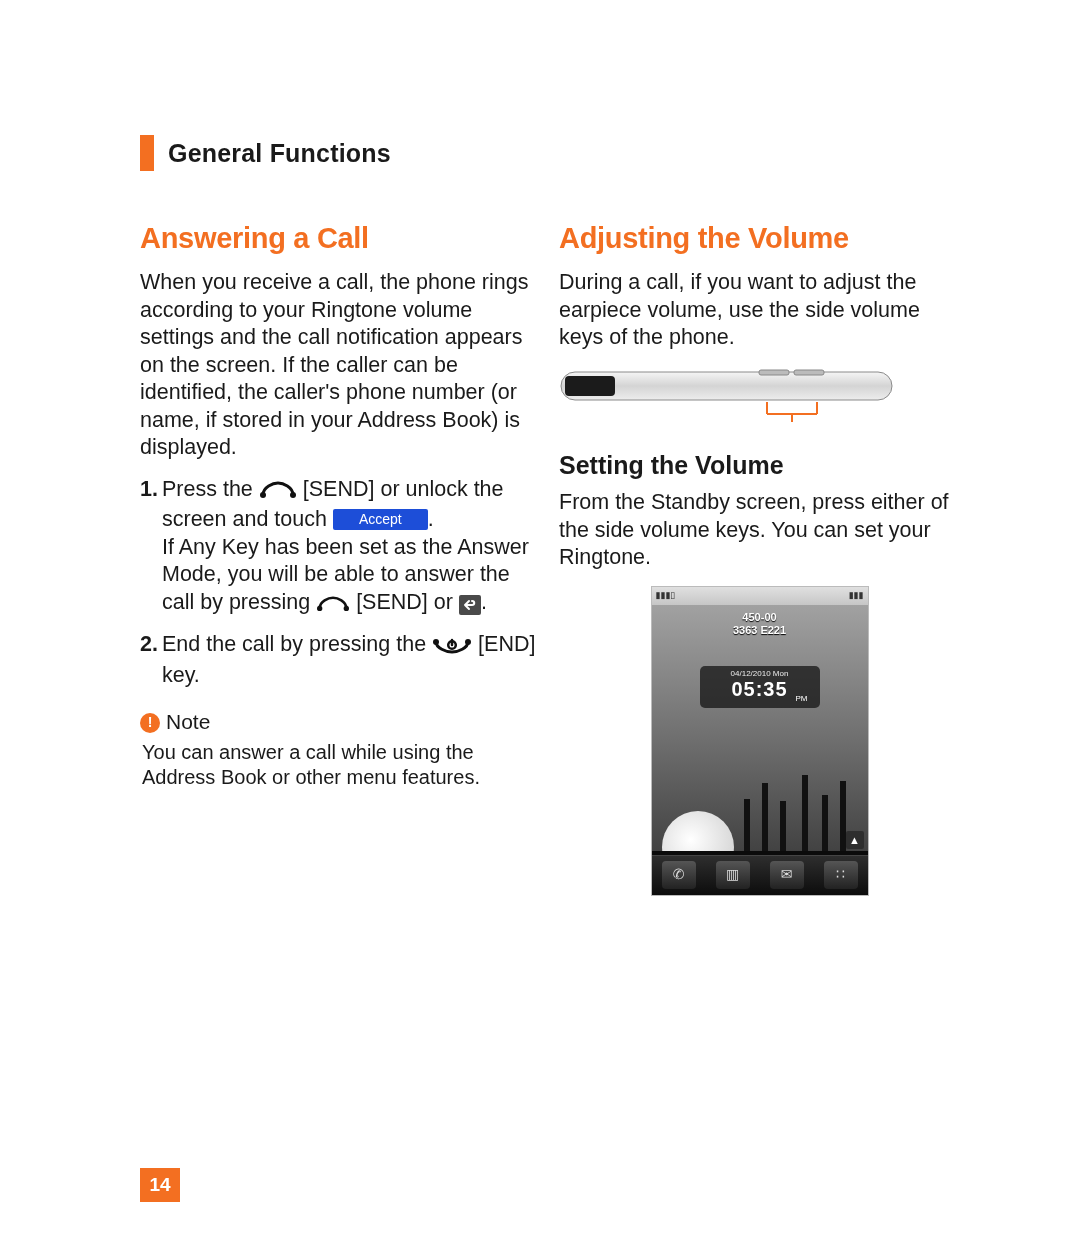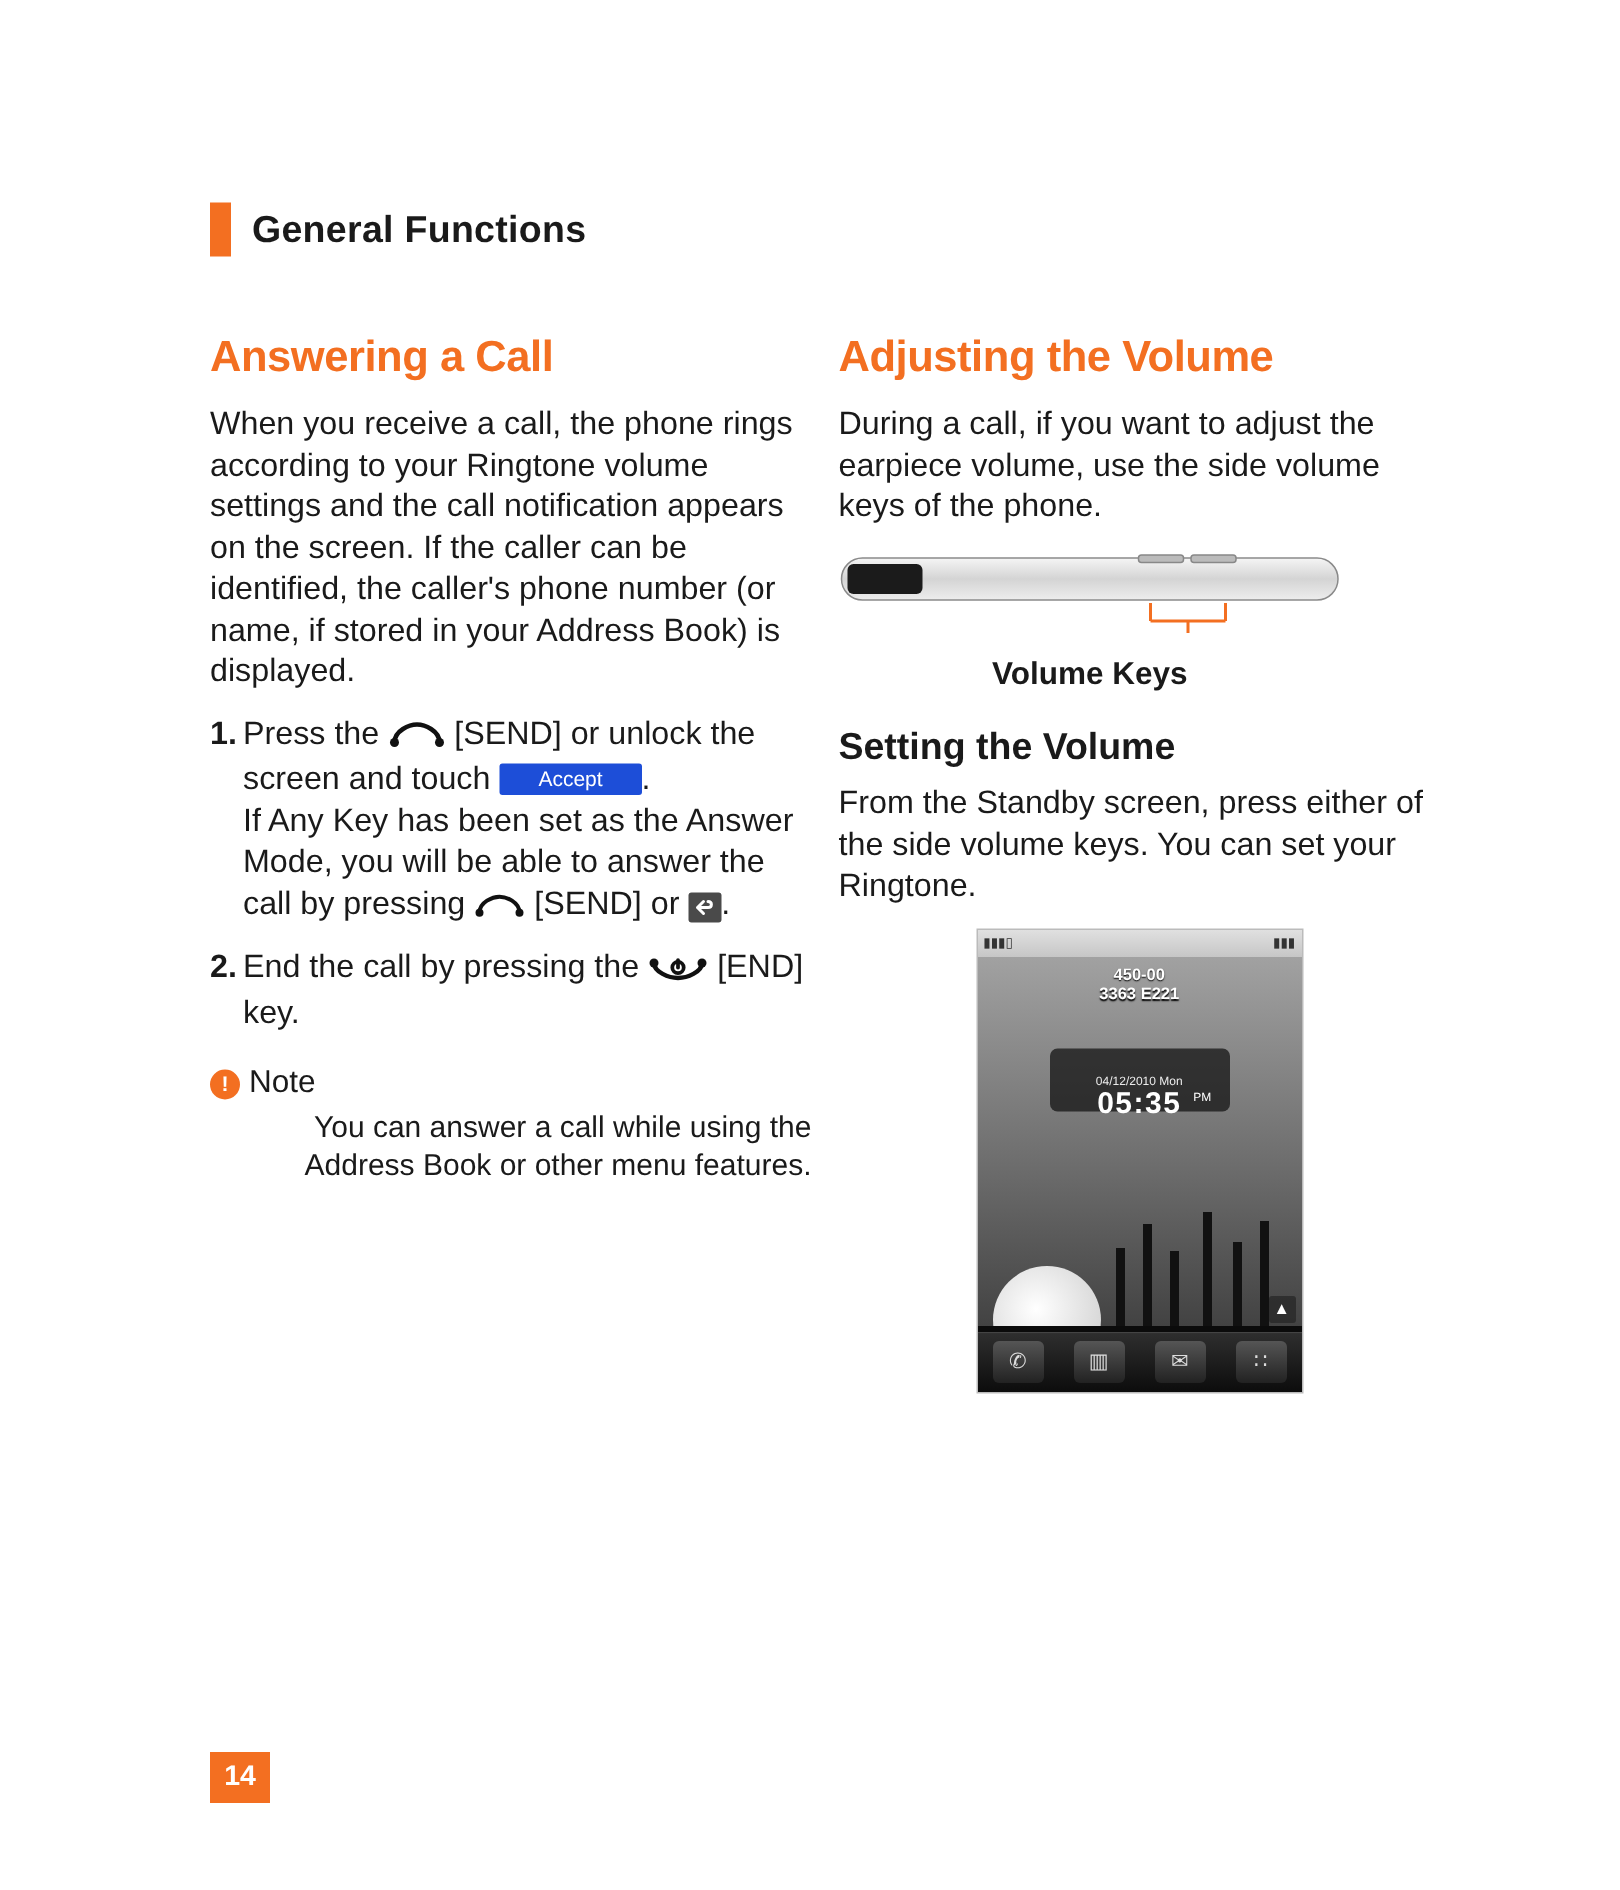"Volume Keys" div.vk-label { html: <div>Volume Keys</div> -> none }
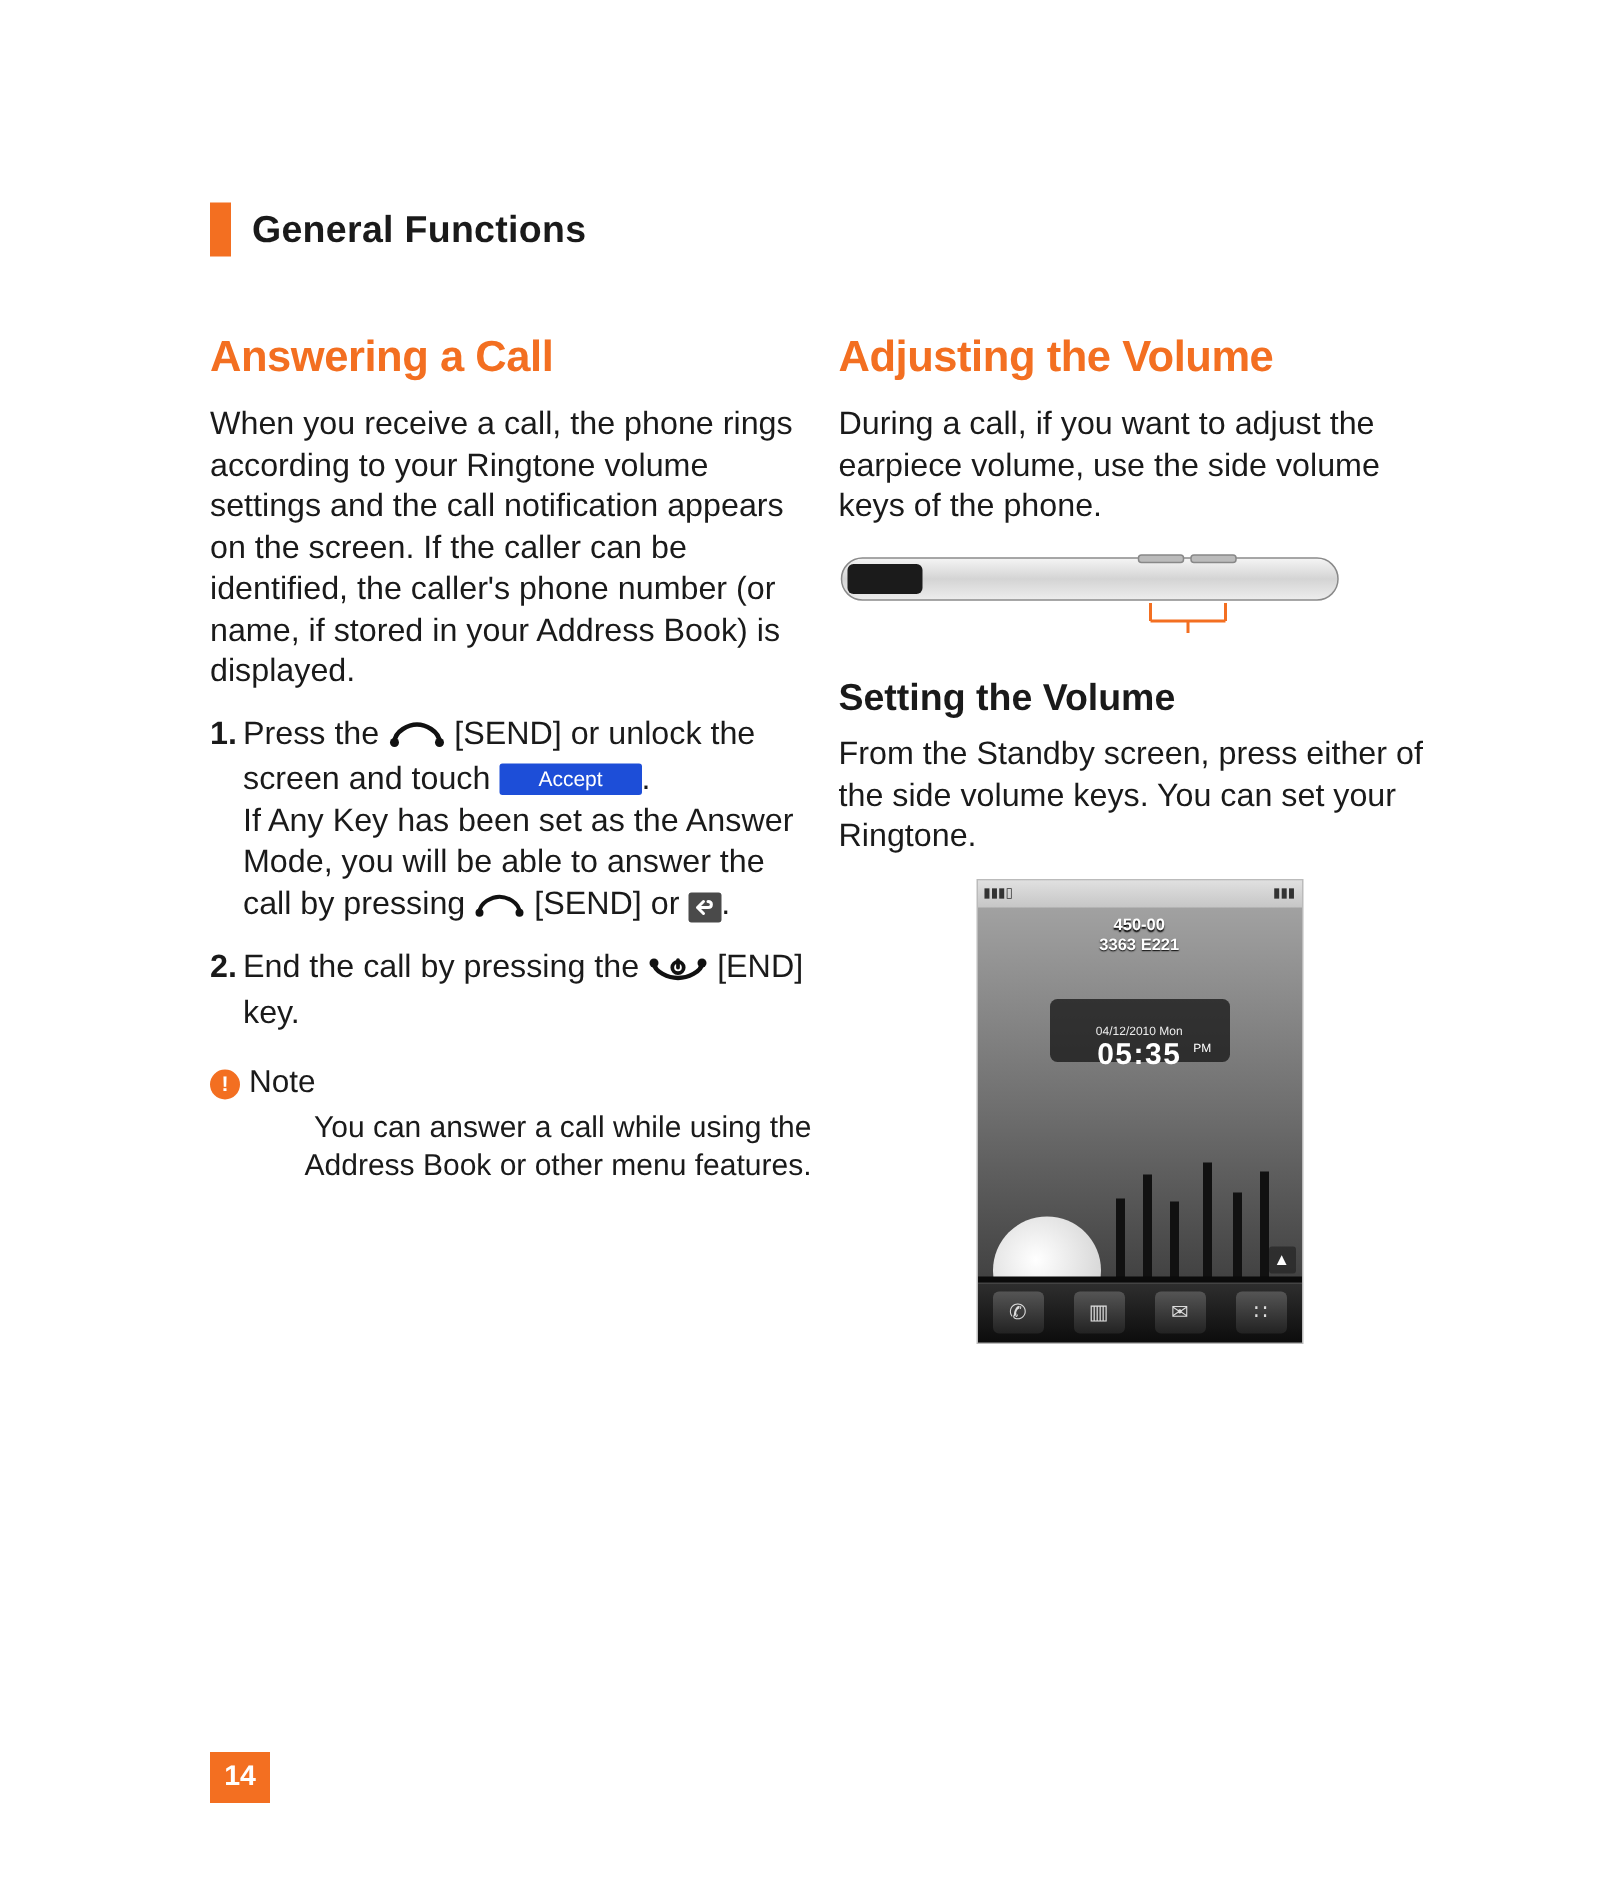"04/12/2010 Mon" .phone-shot .clock .date { padding-top: 17px -> 3px }
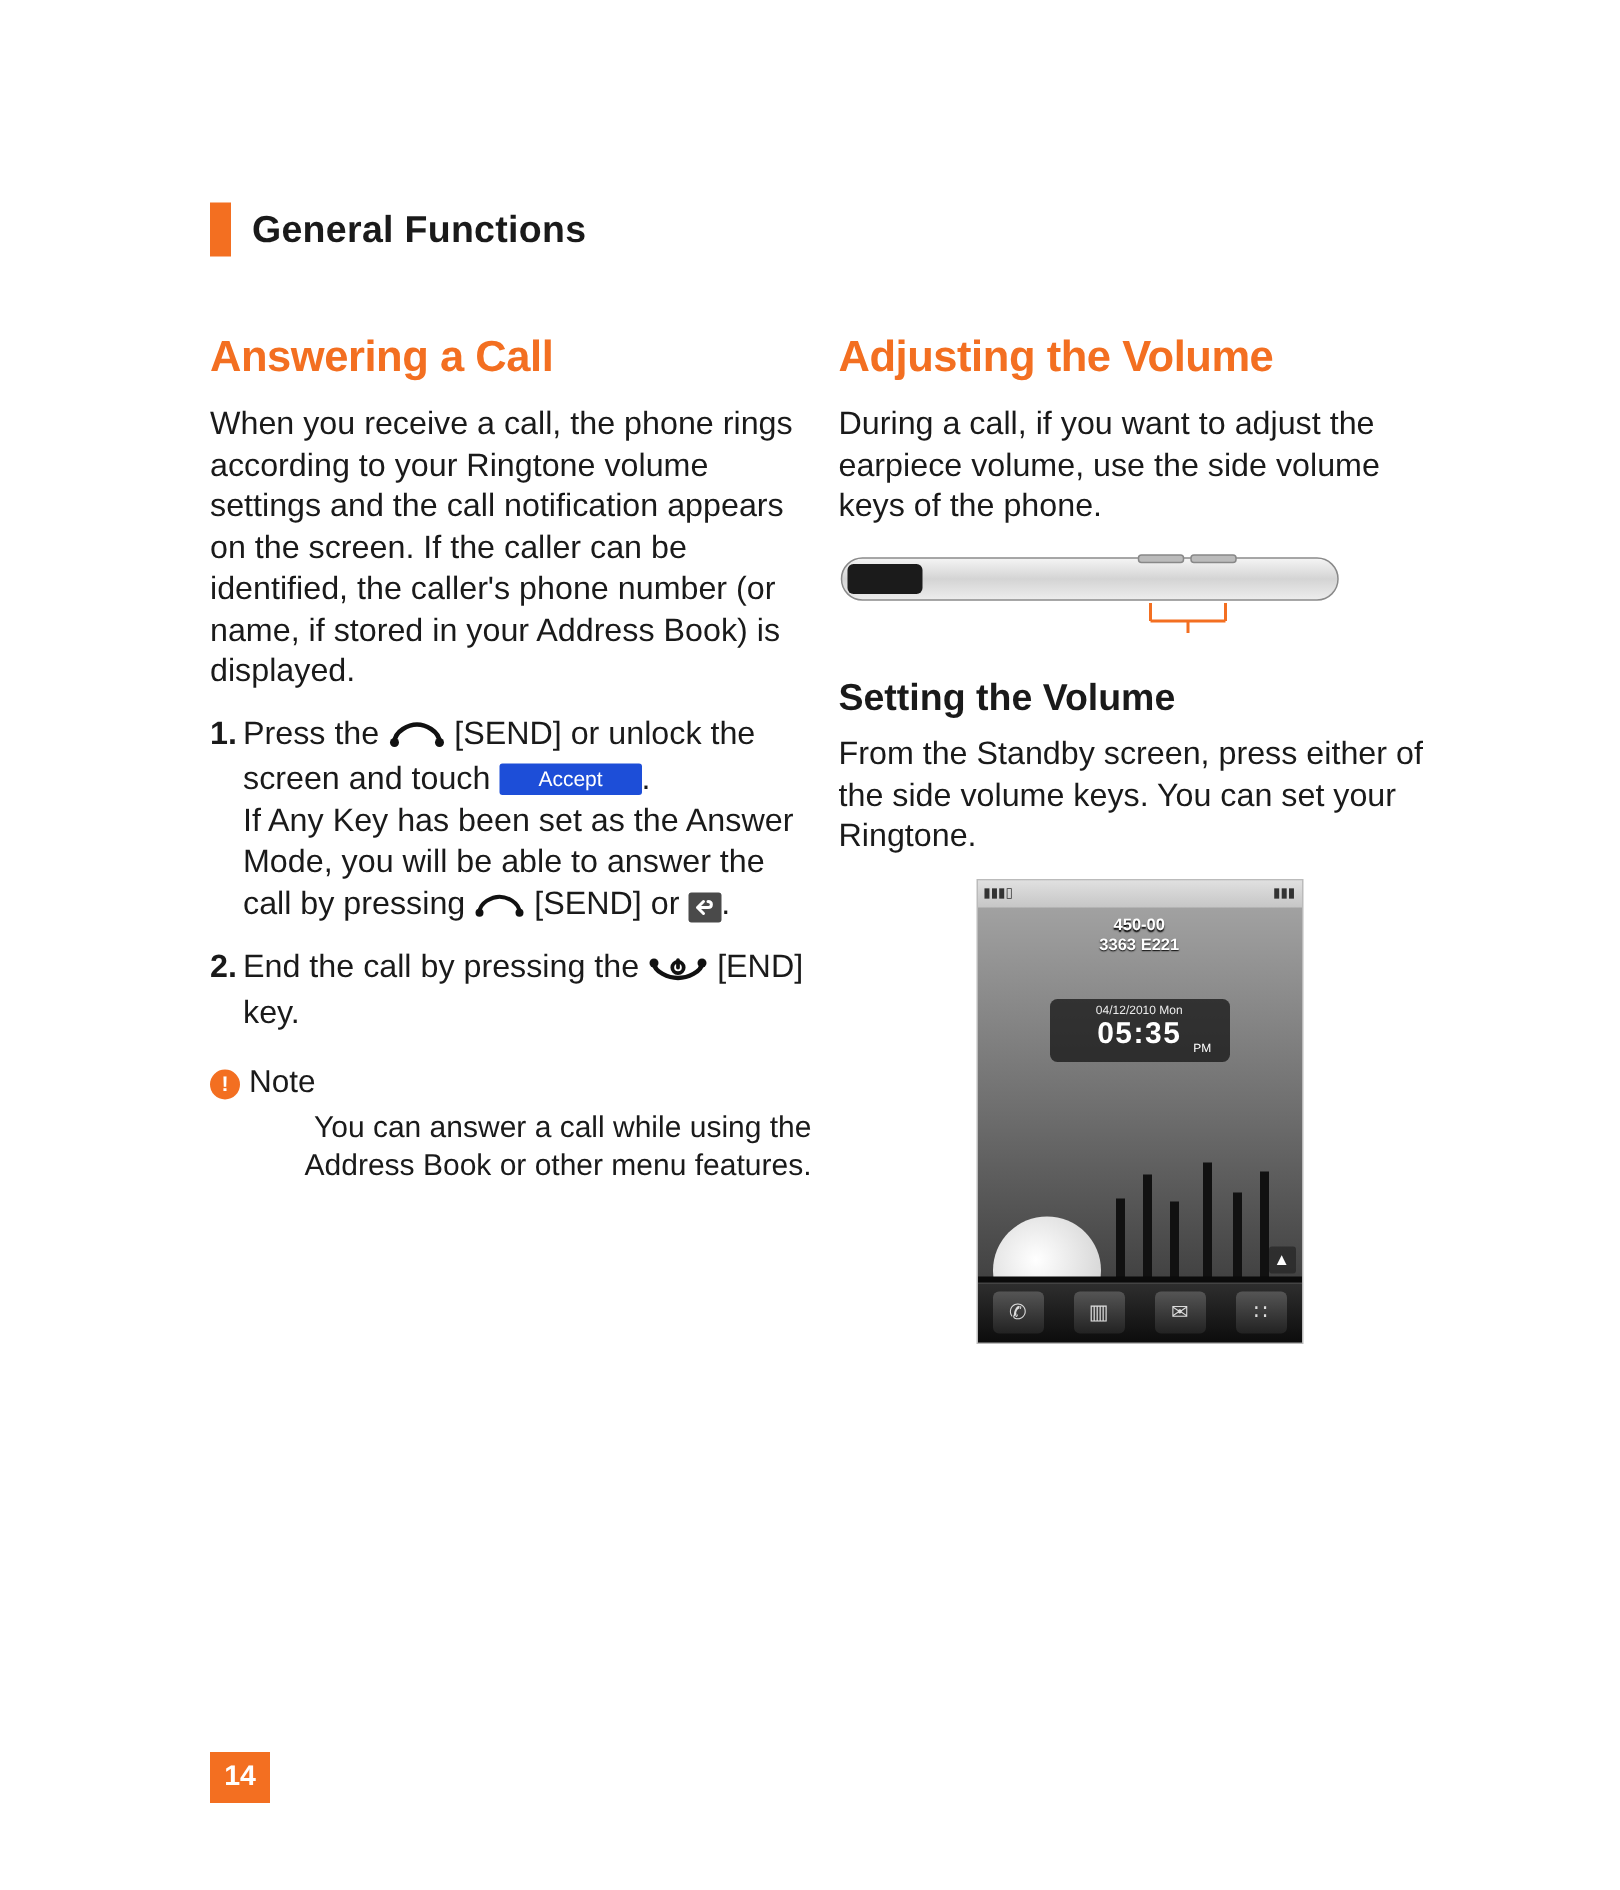"You can answer a call" .note-text { text-align: right -> none }
